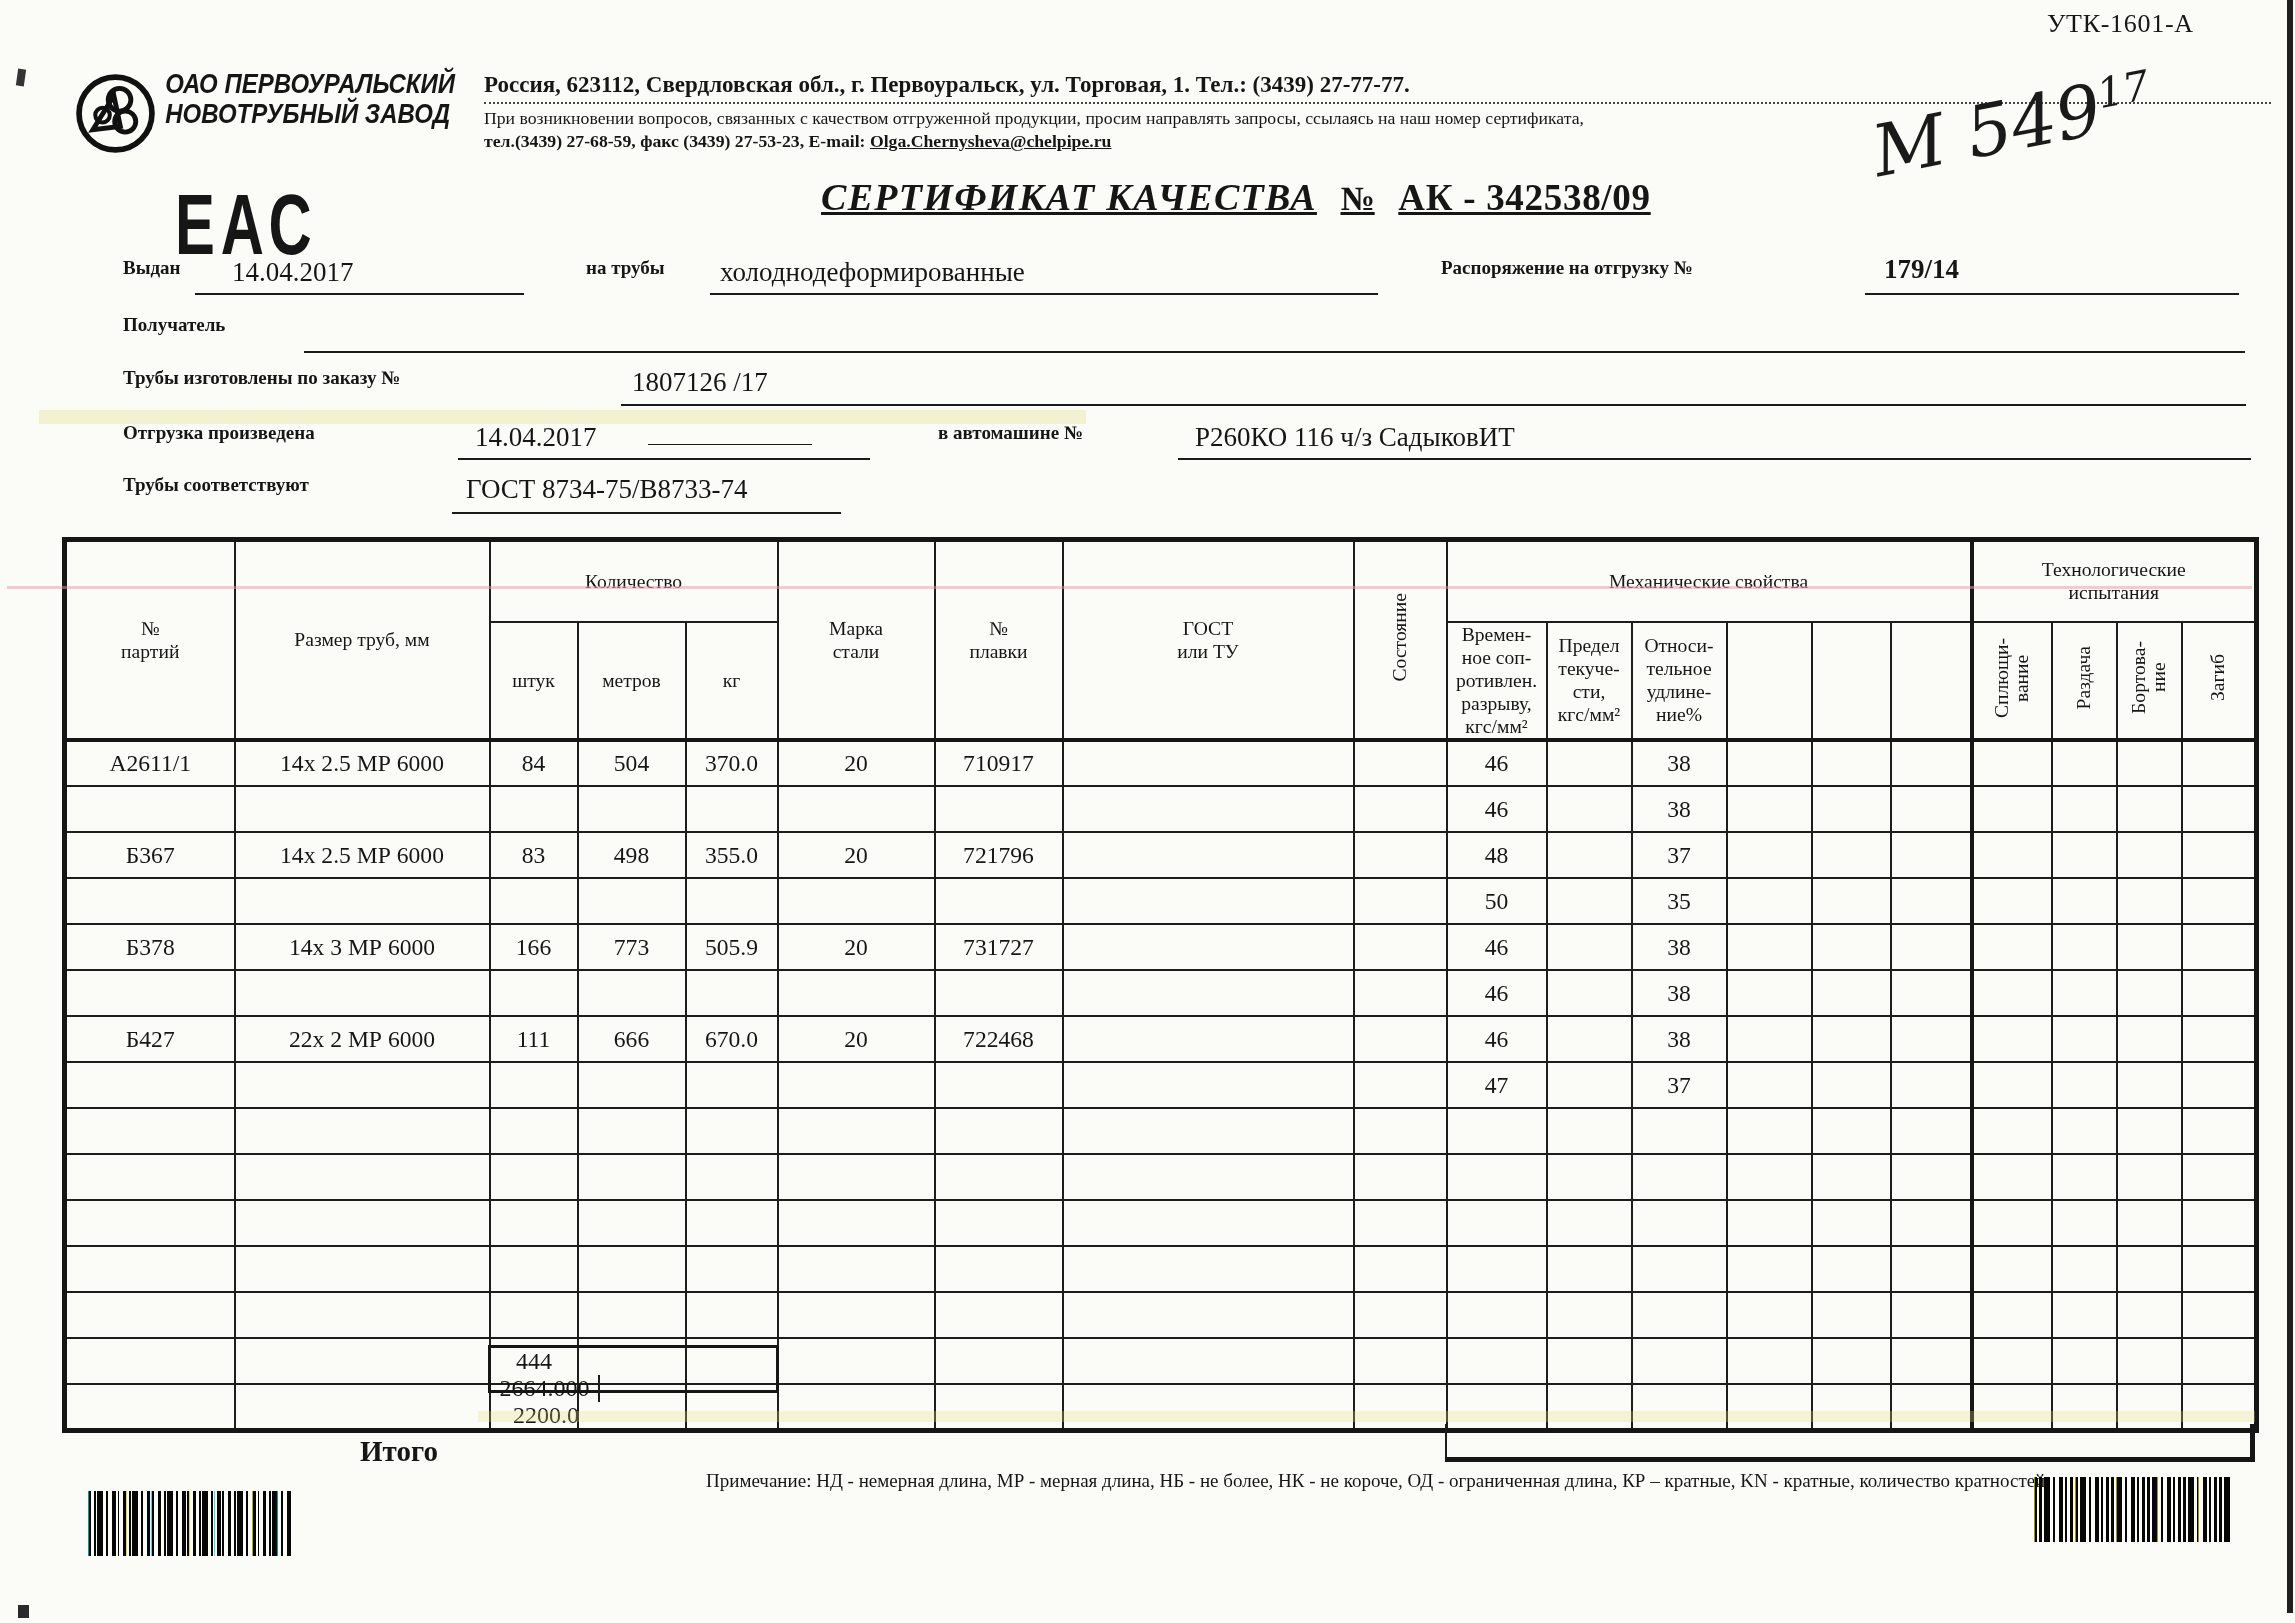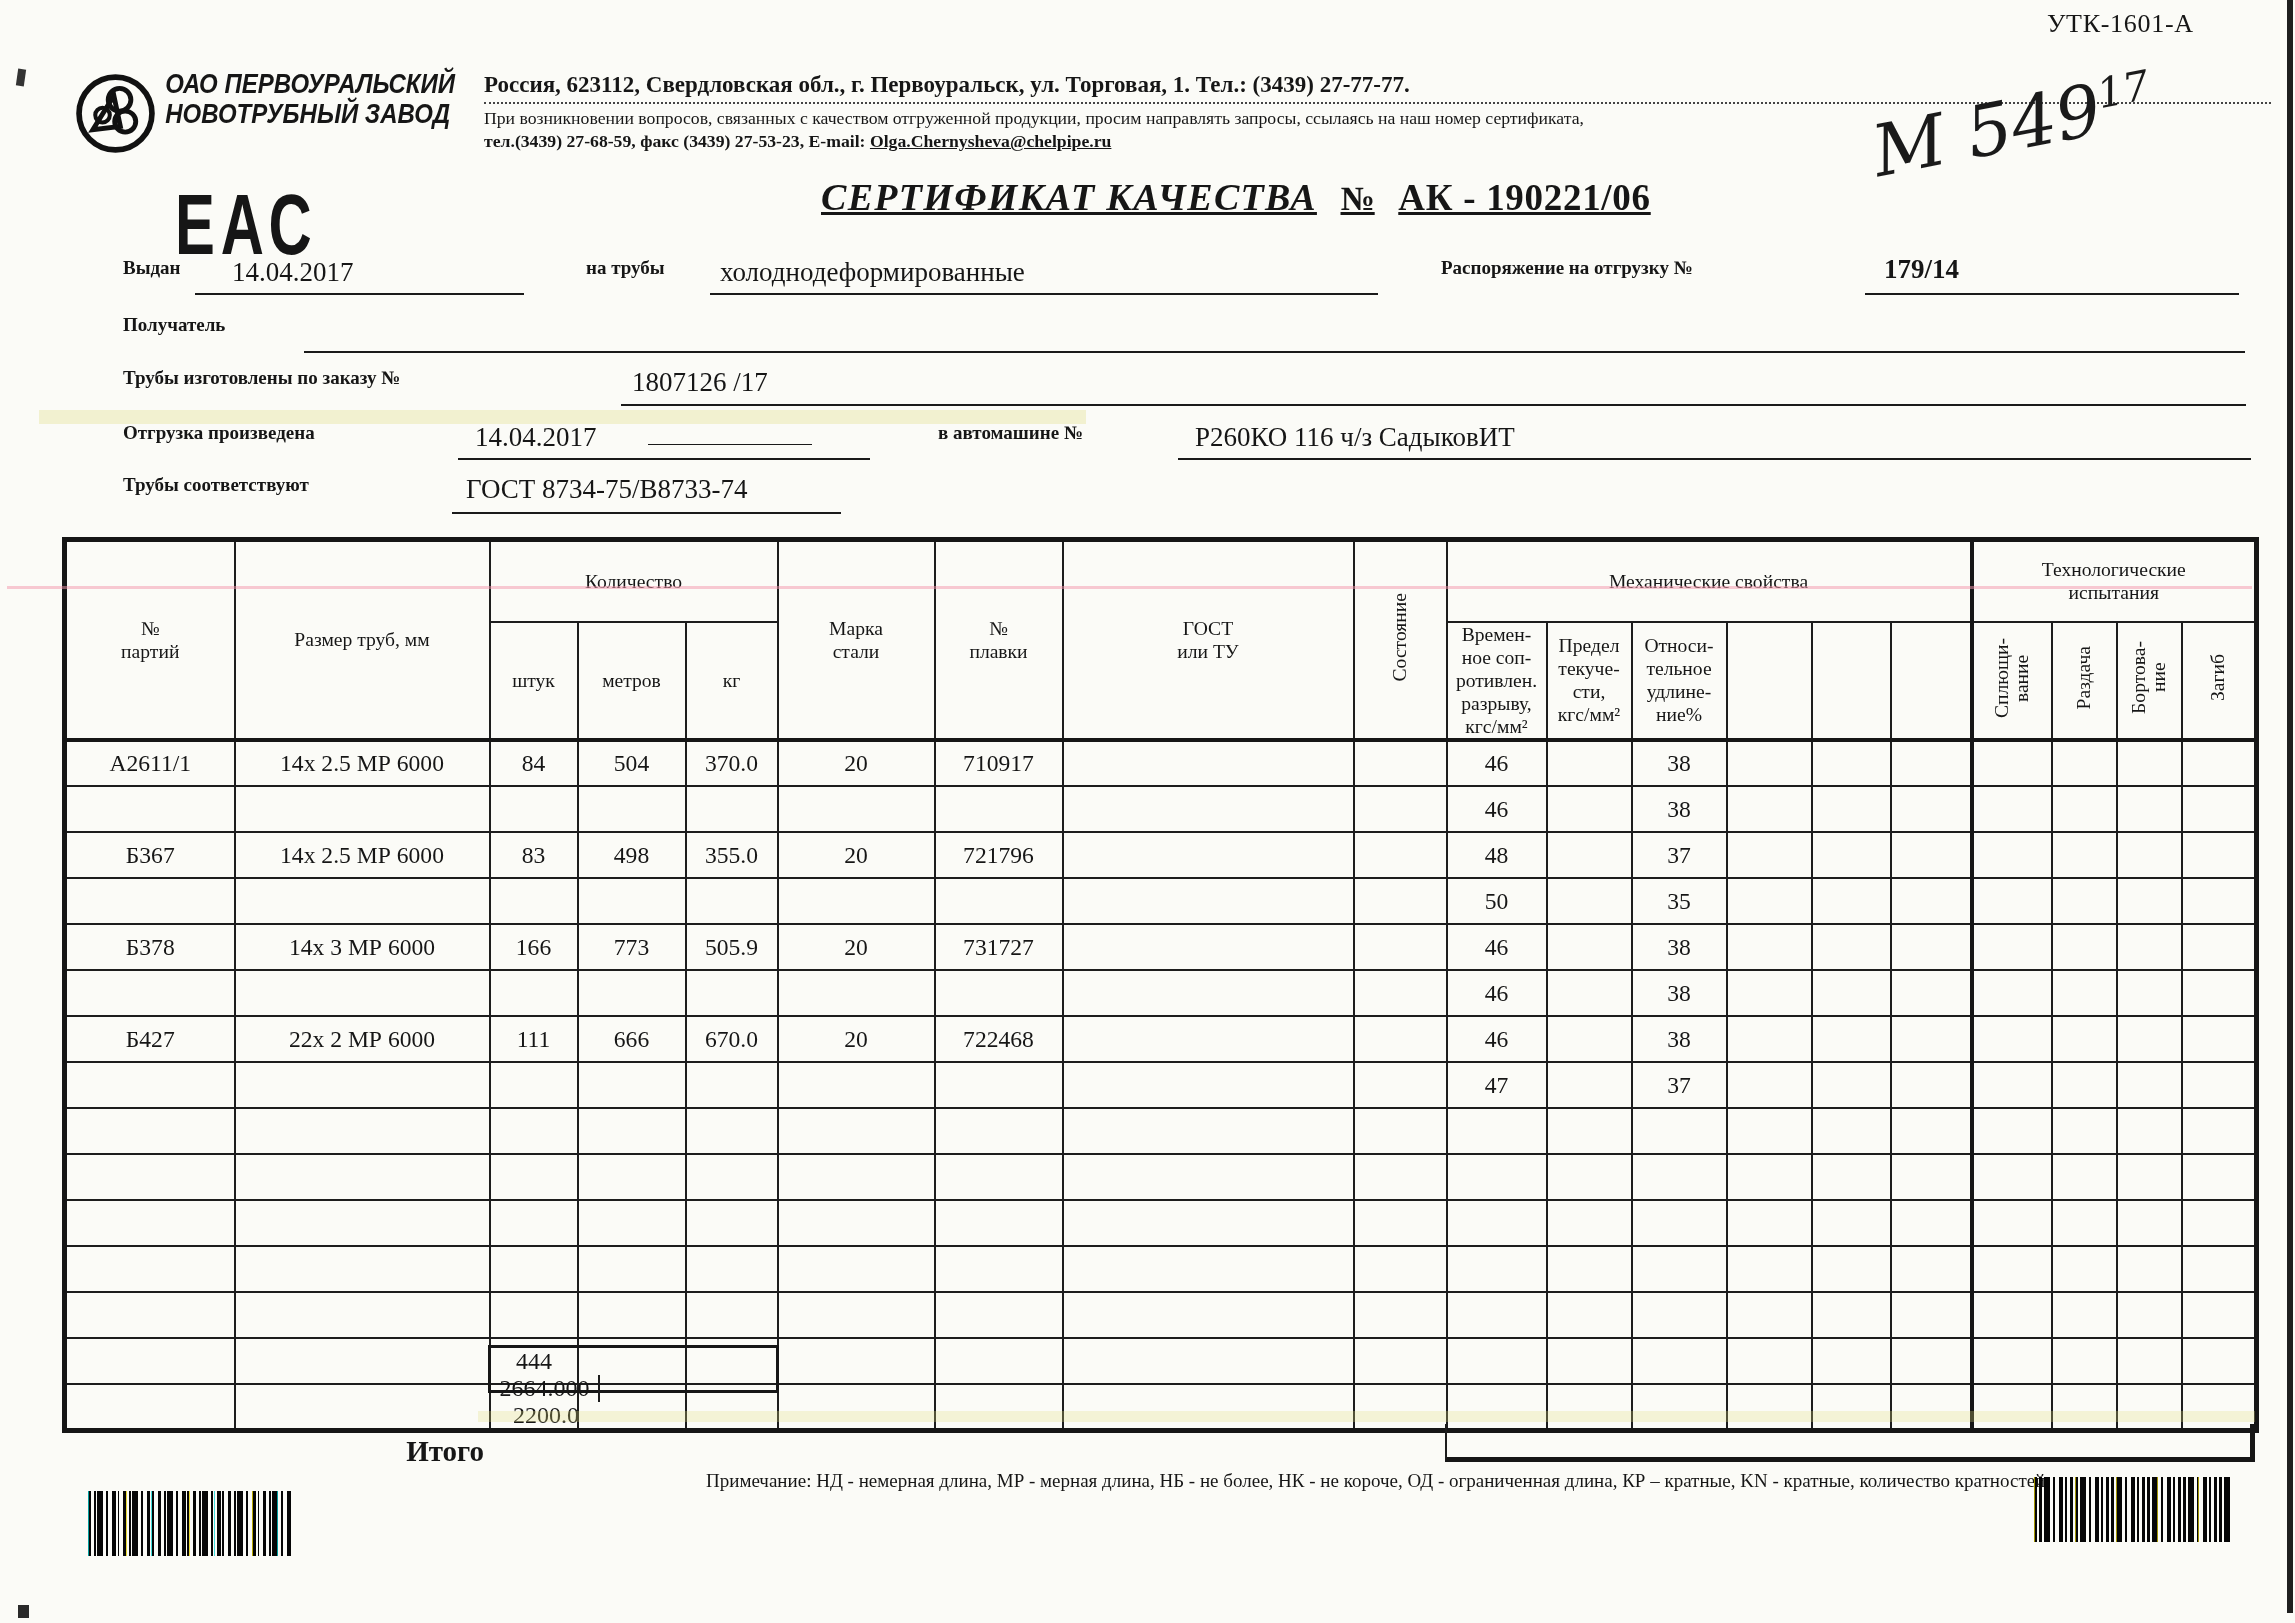"АК - 190221/06" span.title-num { text: 190221/06 -> 342538/09 }
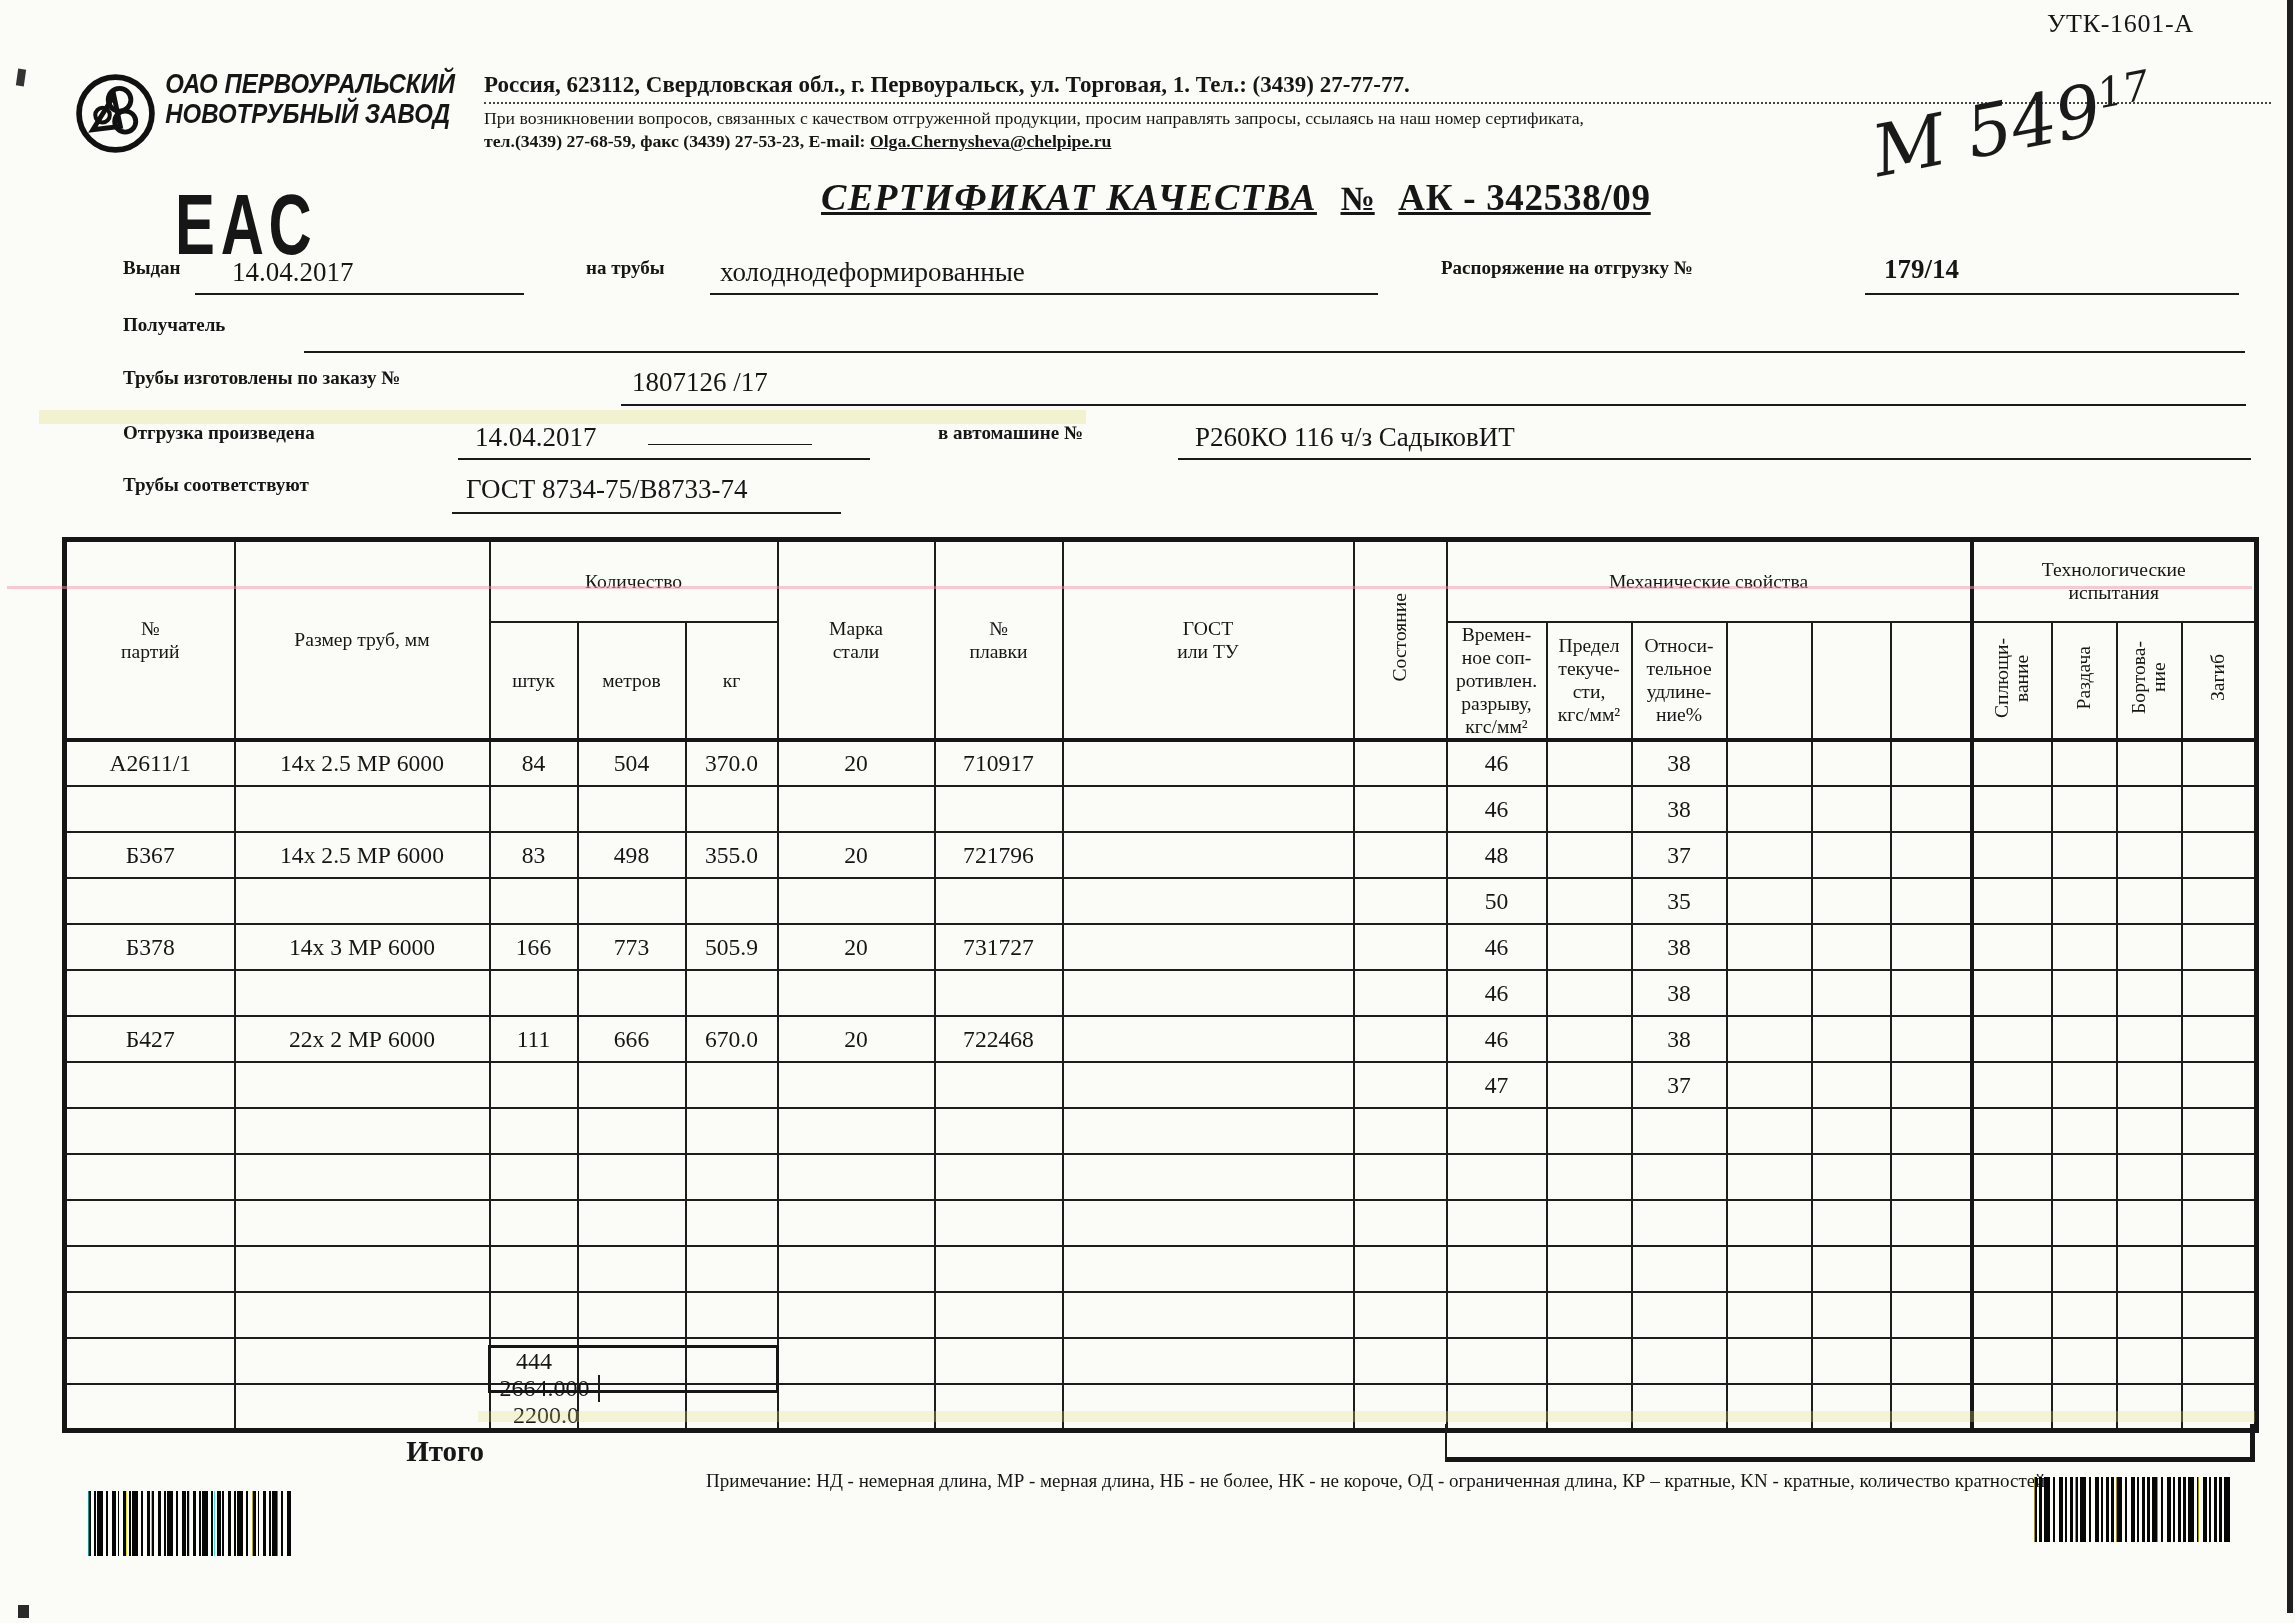"Итого" .totals-label { text-align: right -> center }
